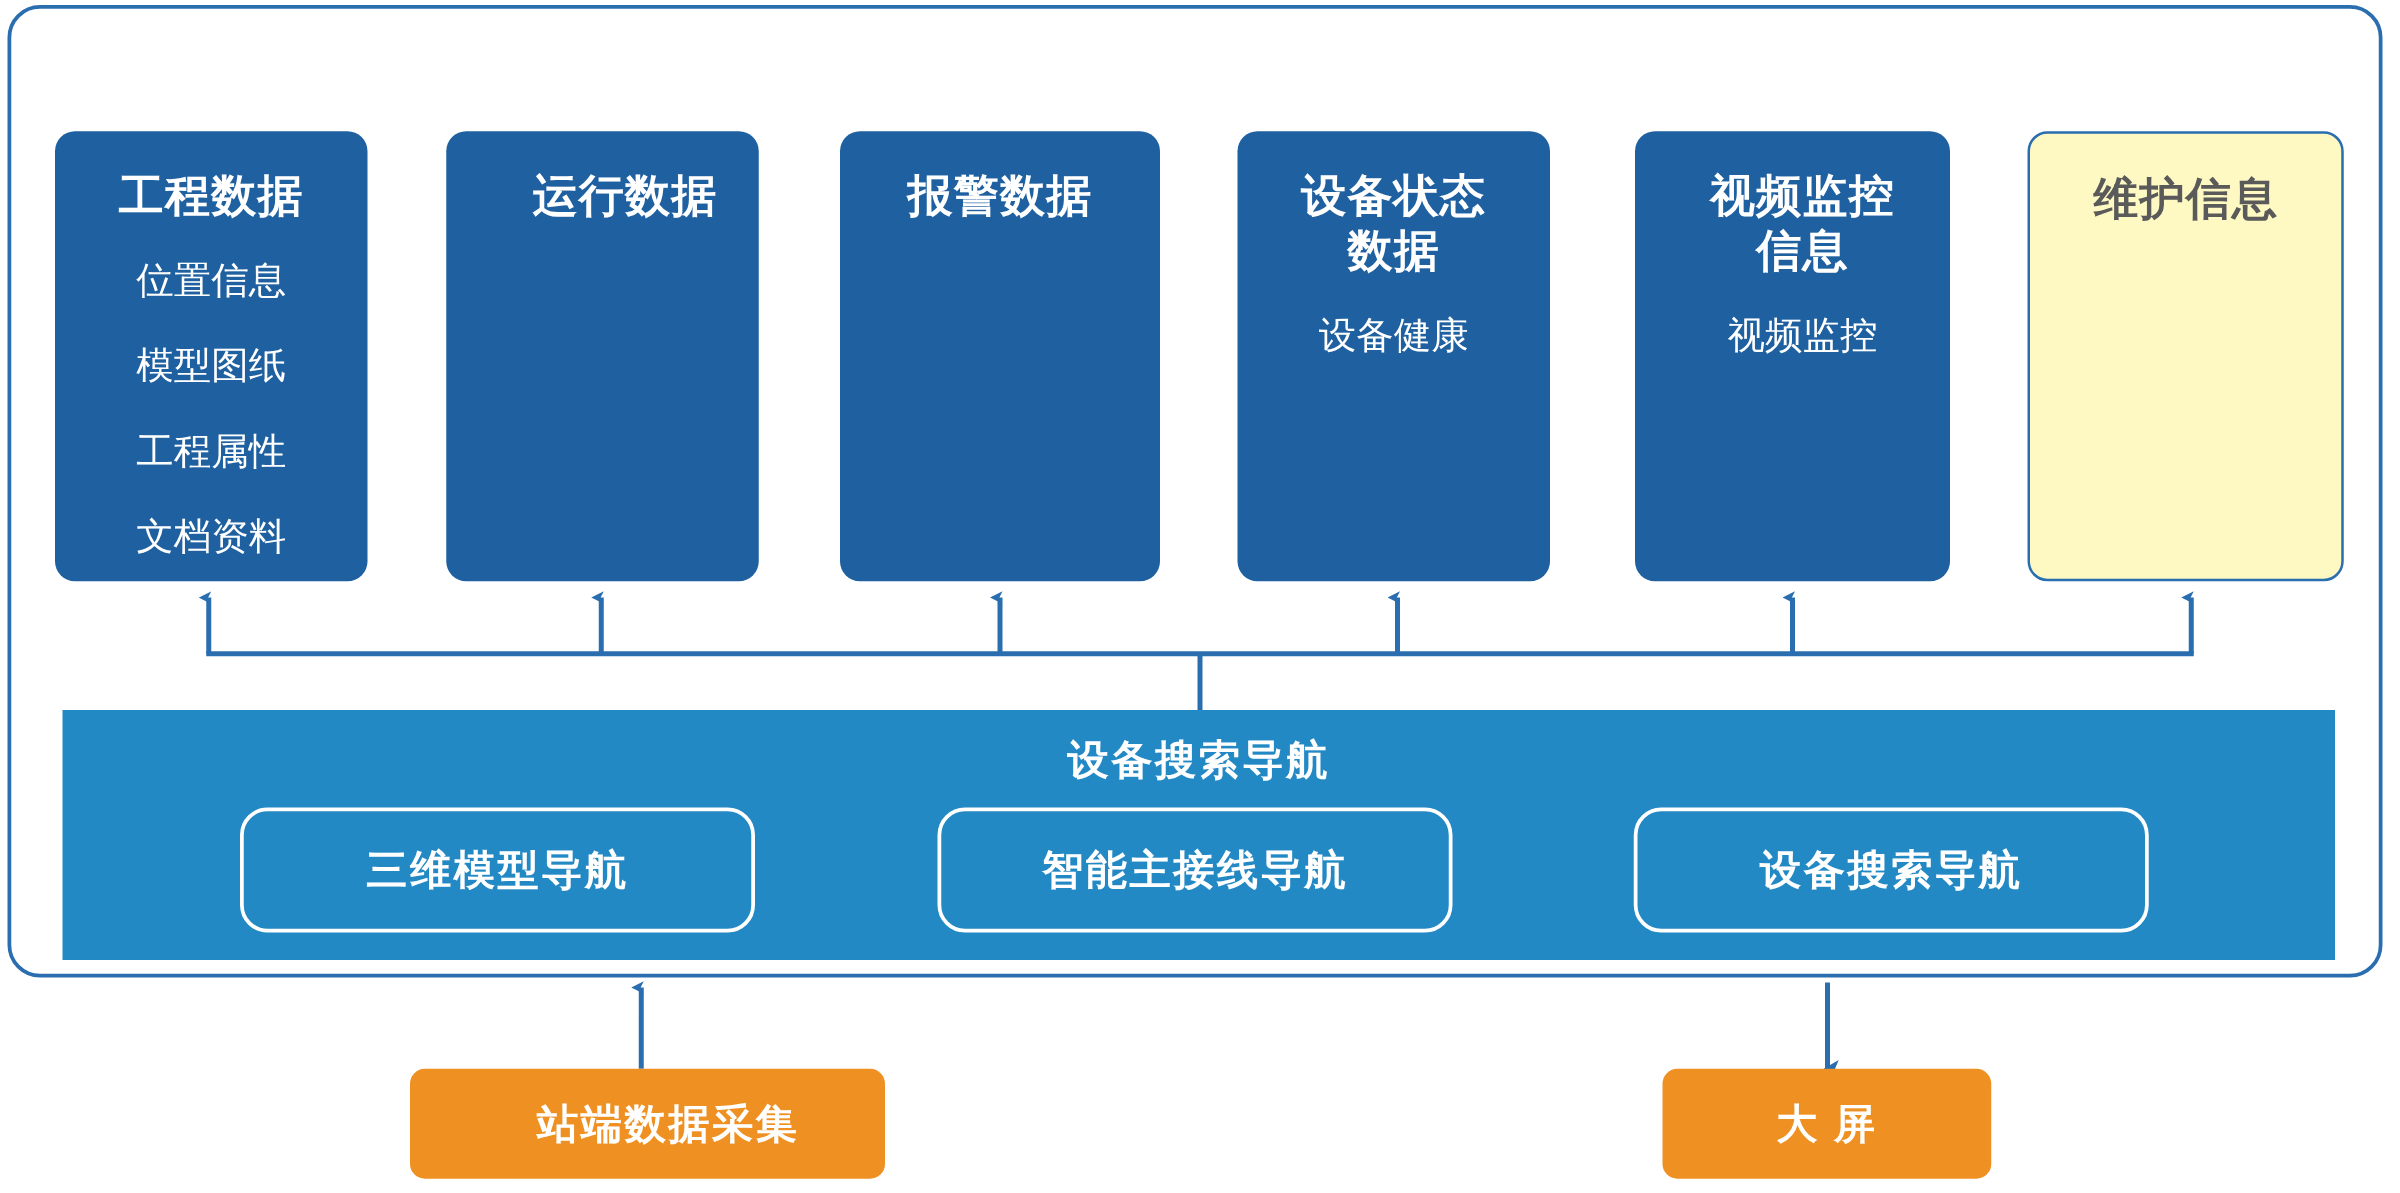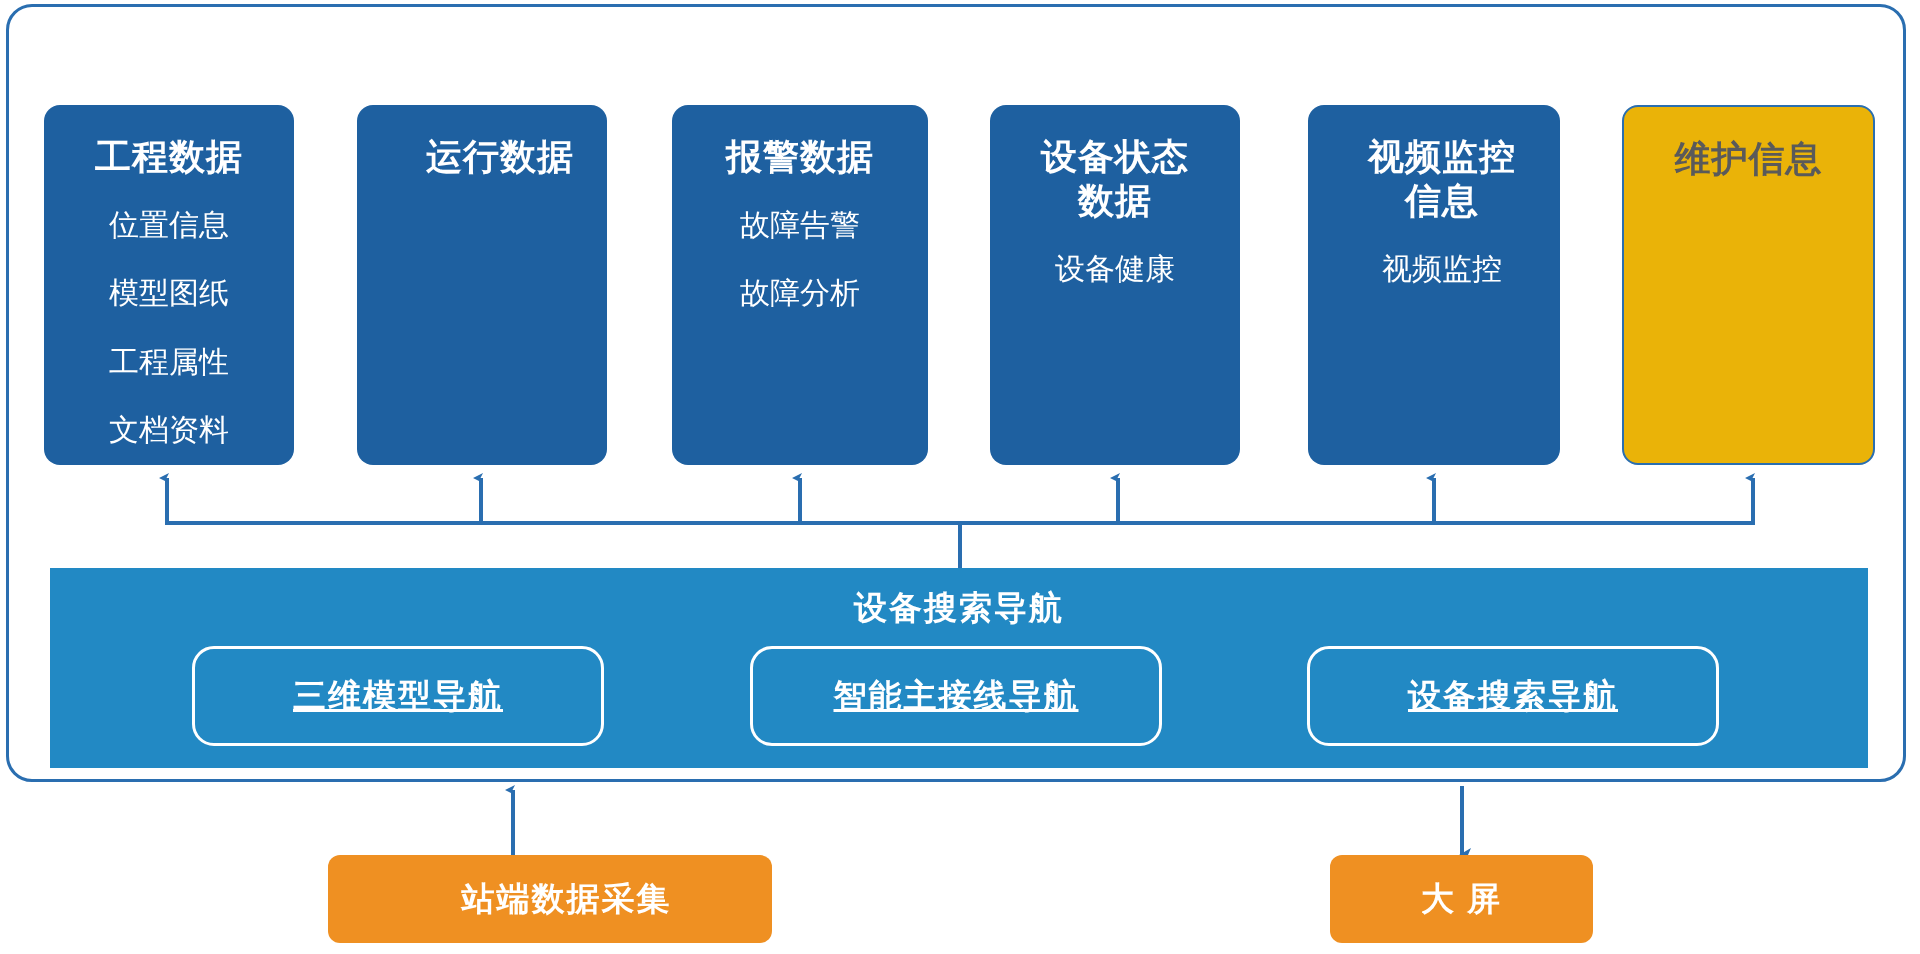"维护信息" .data-card.ghost { background: #eab308 -> #fef9c3 }
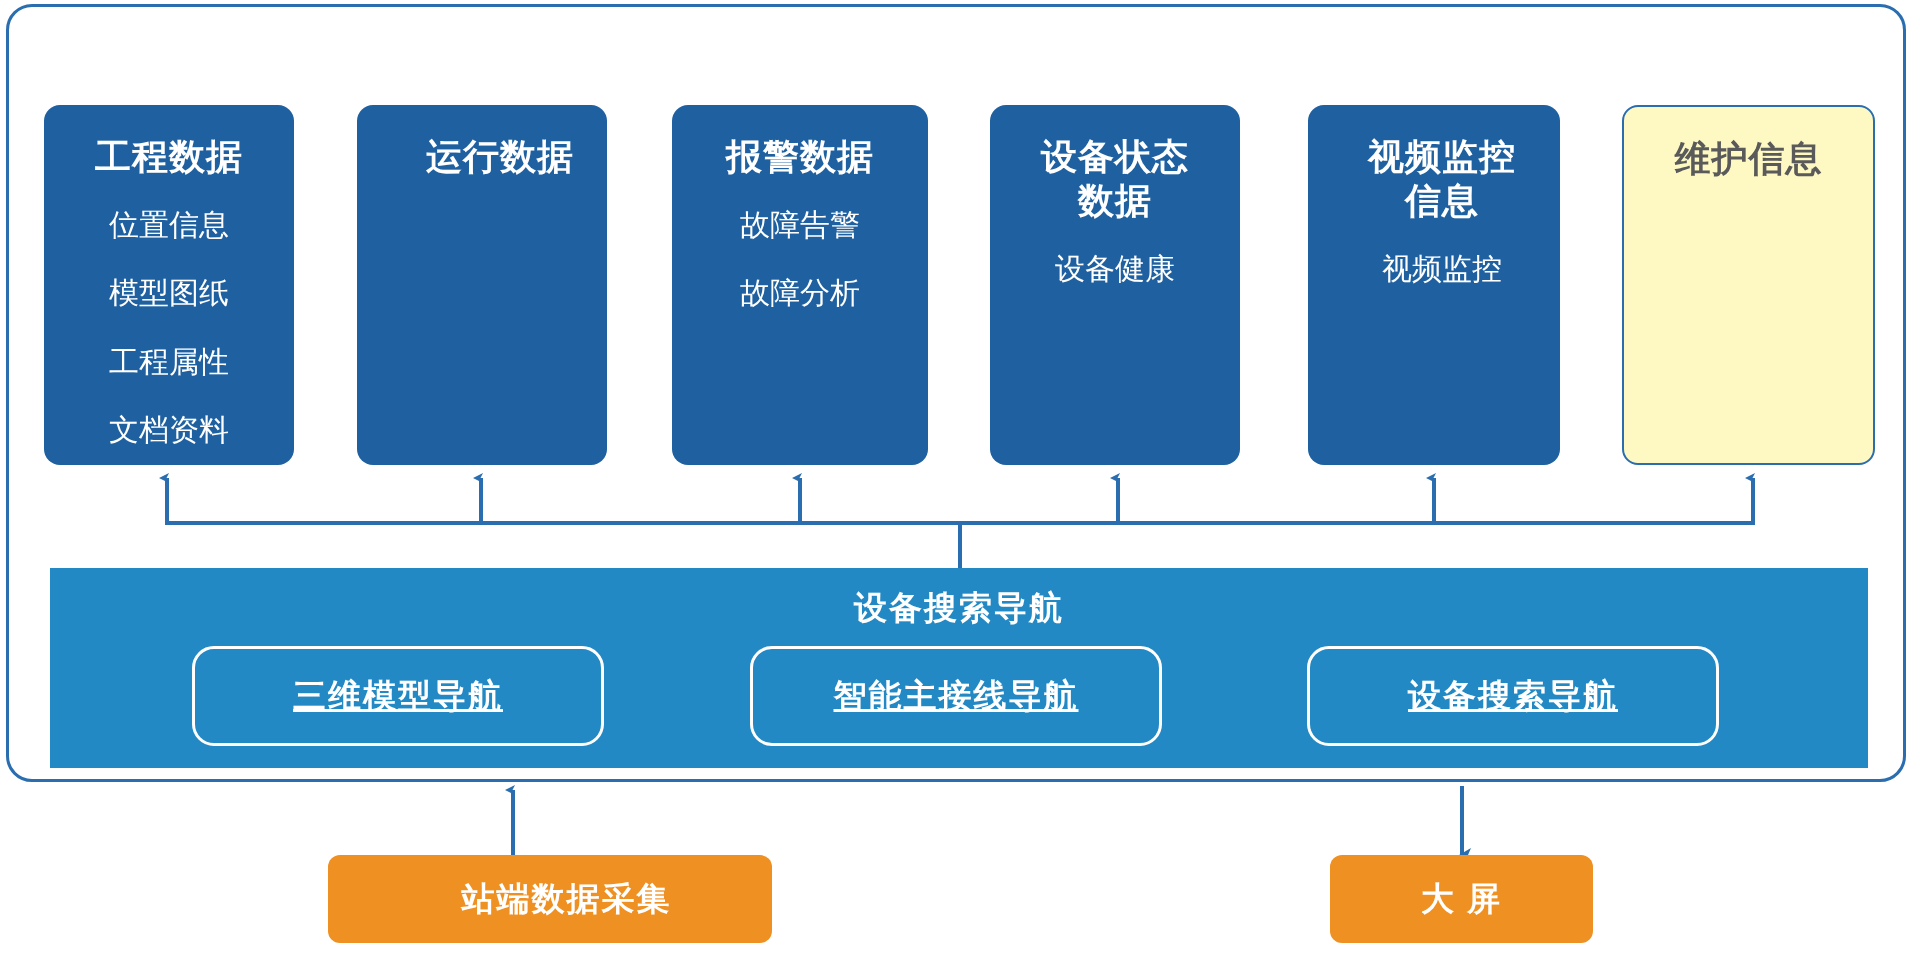"故障告警" div.card-items { html: <div> <span>故障告警</span> <span>故障分析</span> </div> -> none }
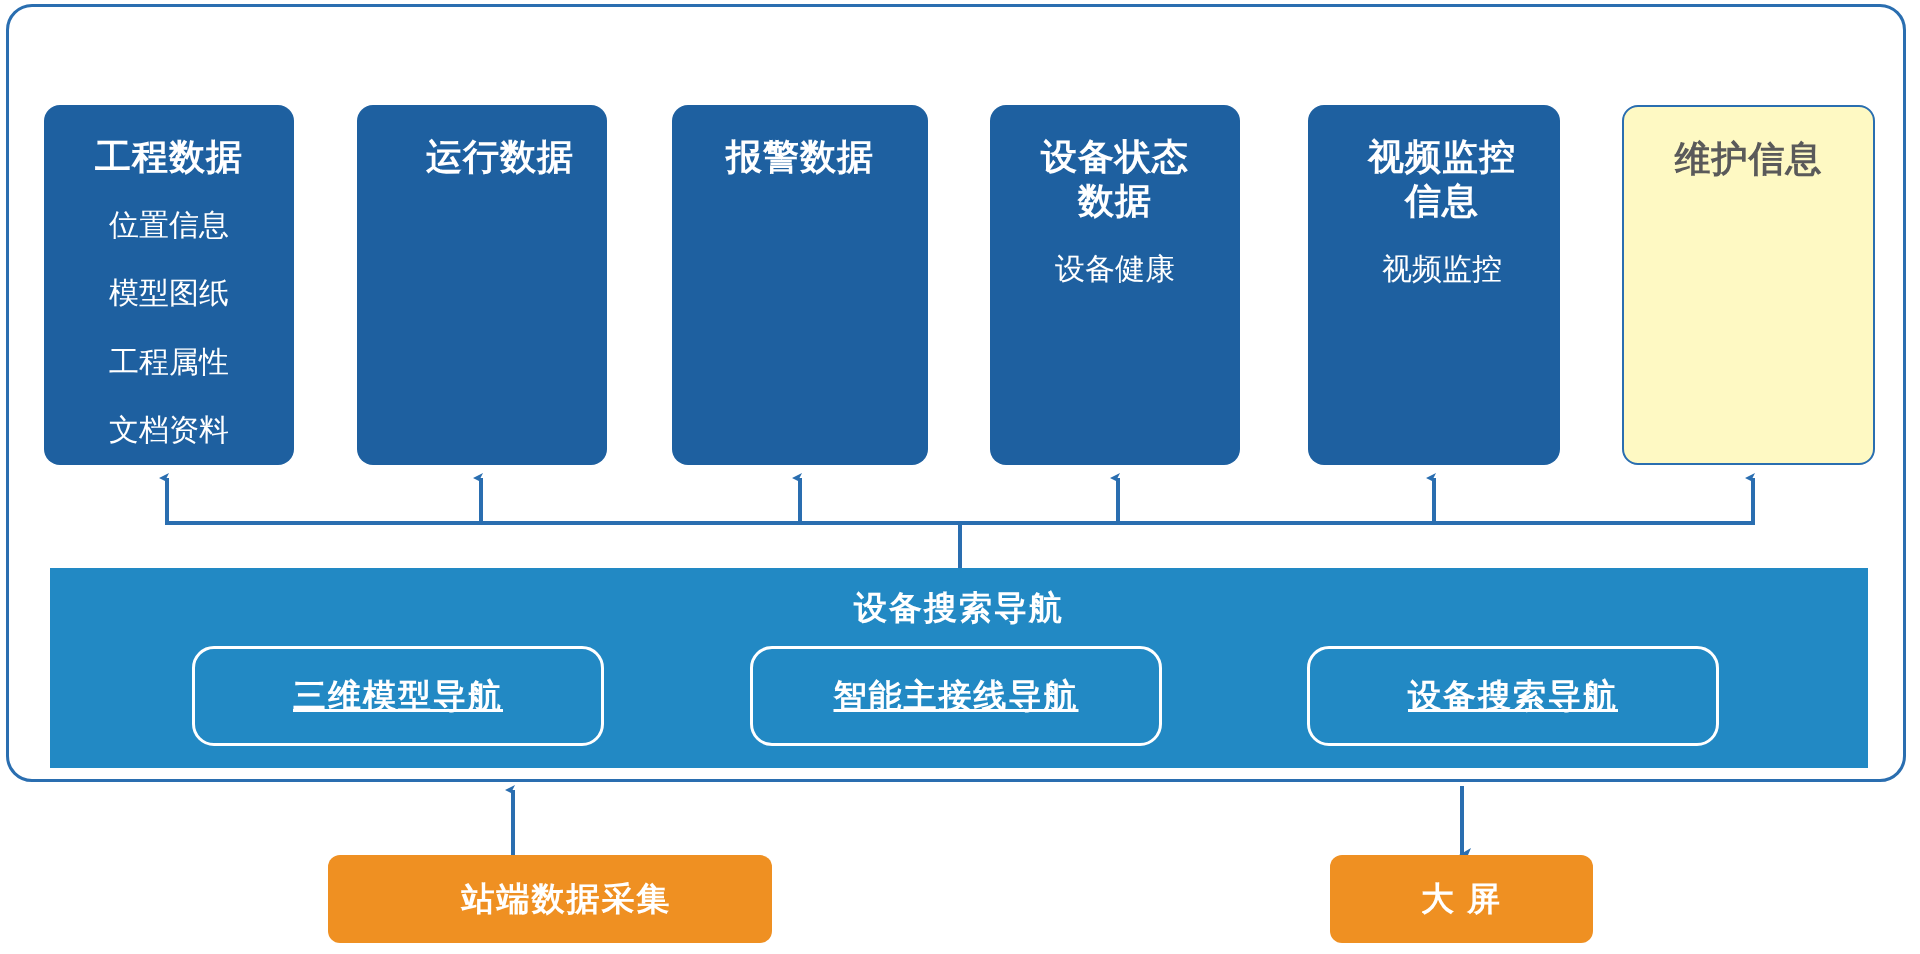"三维模型导航" .nav-pill { text-decoration: underline -> none }
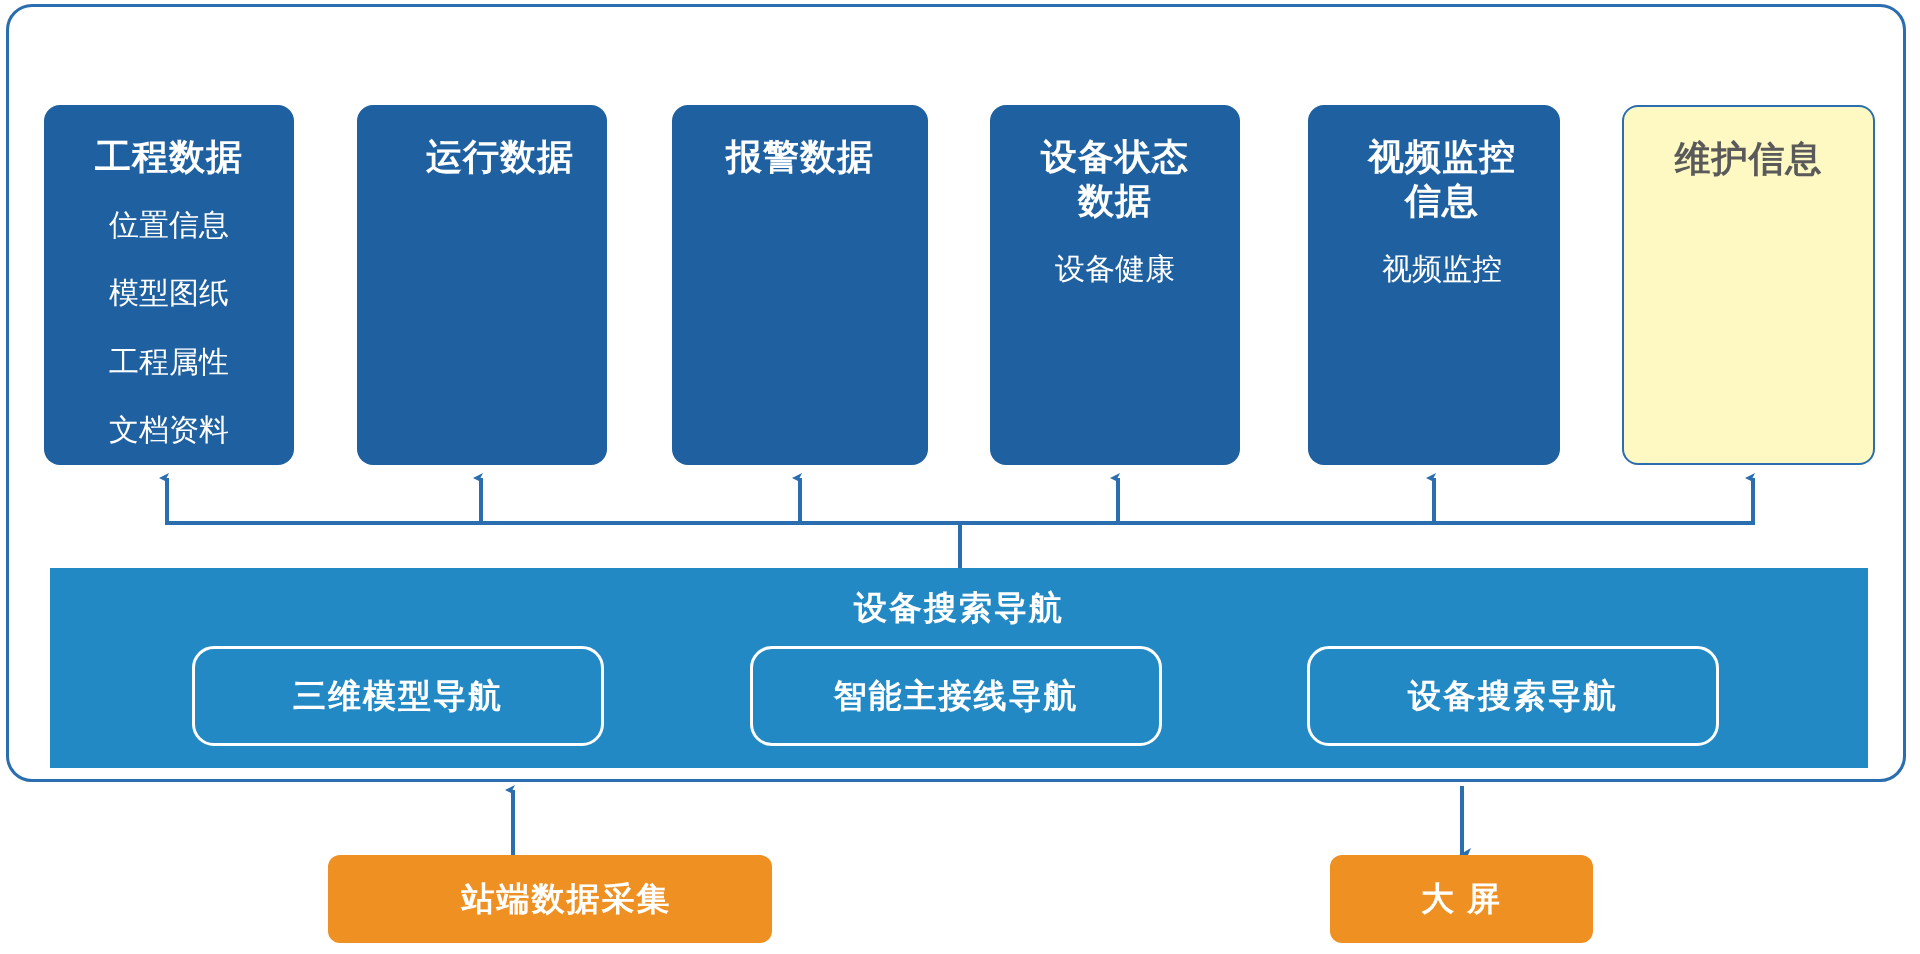"站端数据采集" div.orange-box { width: 444px -> 380px }
